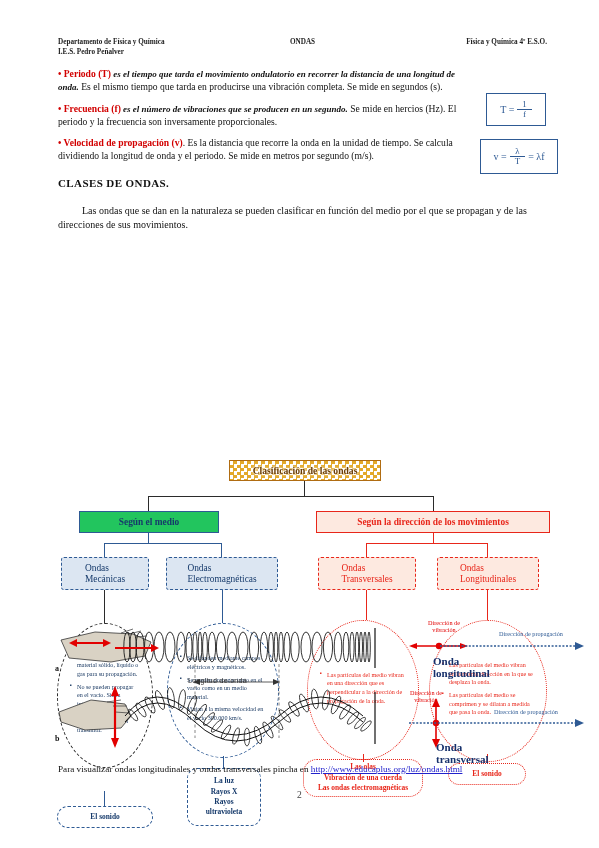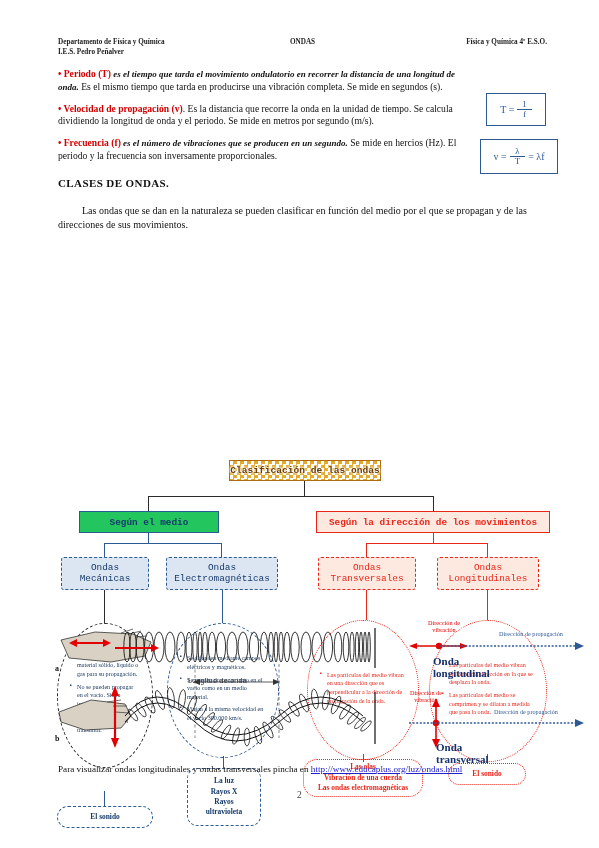"• Velocidad de propagación (v)." div.def { order: before "• Frecuencia (f) es el" -> after "• Frecuencia (f) es el" }
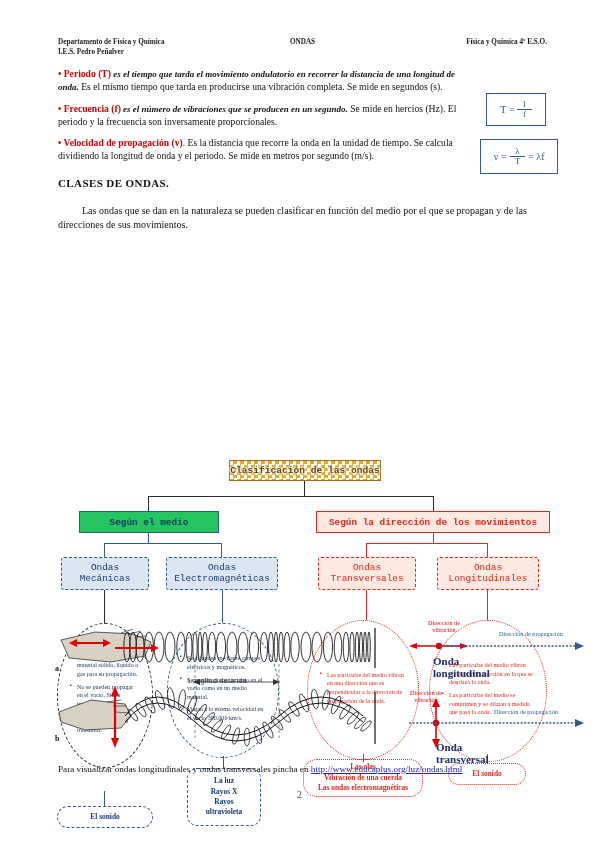"Clasificación de las ondas" .node { font-family: Liberation Mono, monospace -> none; text-align: center -> left }
